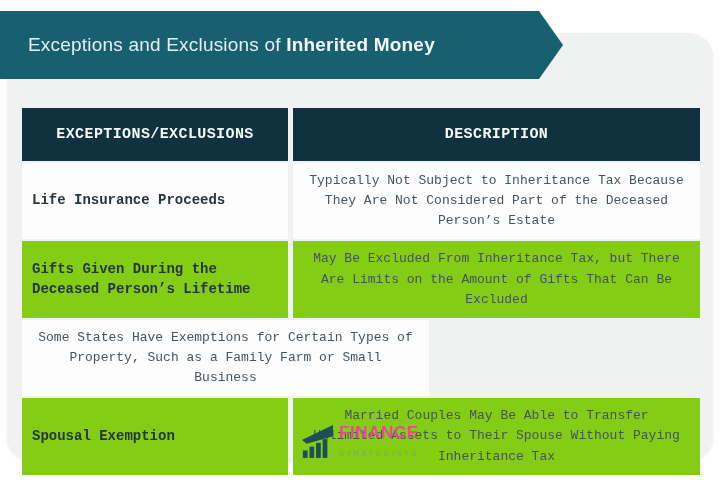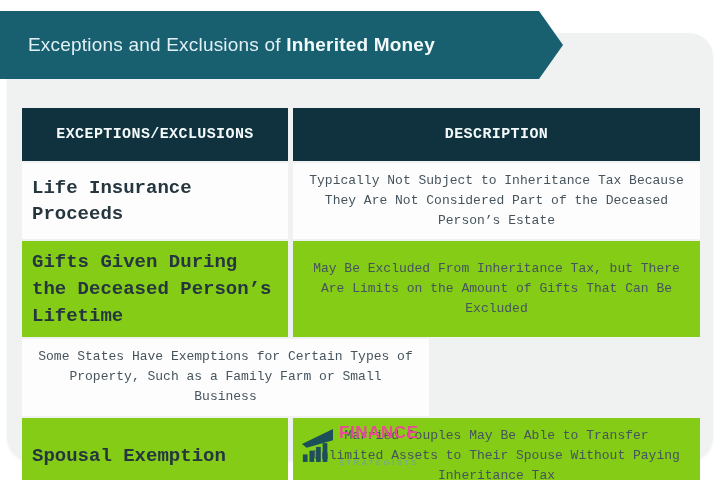"Life Insurance Proceeds" .cell.term { font-size: 19px -> 14px }
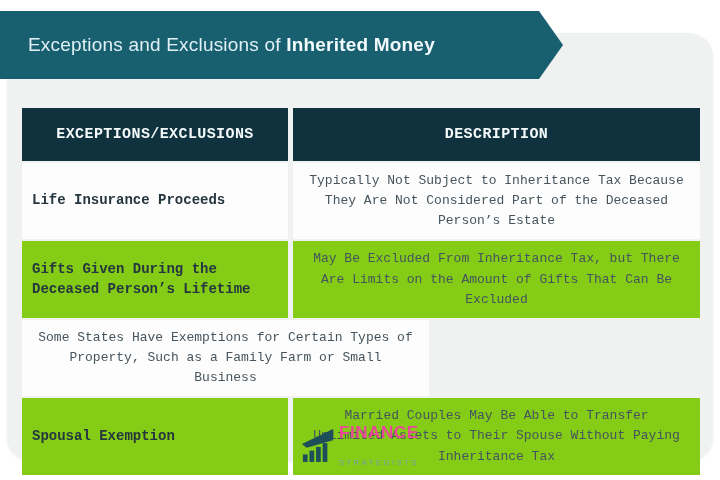"STRATEGISTS" .logo-secondary { margin-top: 18px -> 9px }
